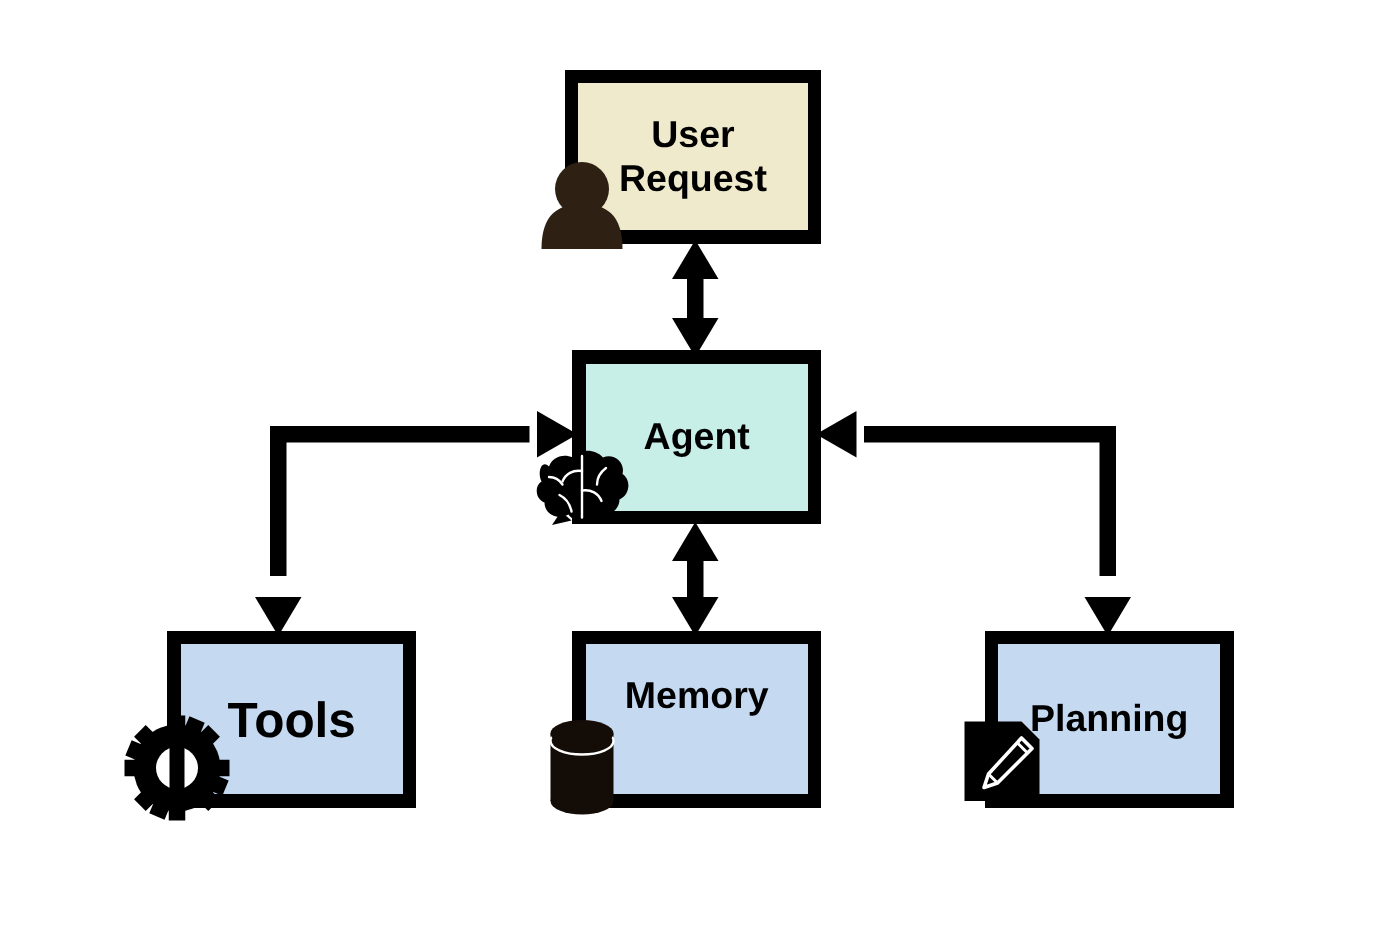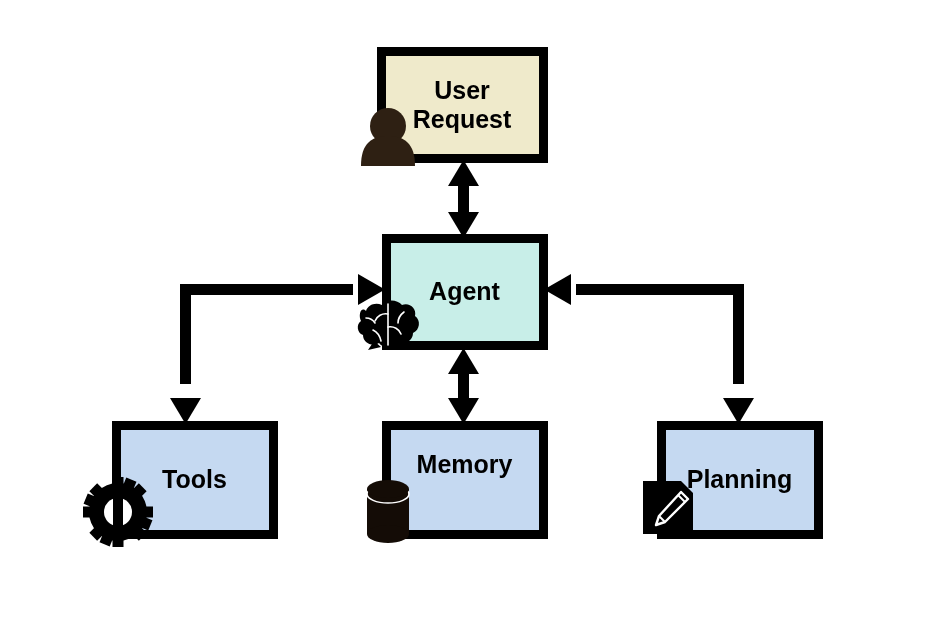"Tools" #lbl-tools { font-size: 25px -> 33px }
